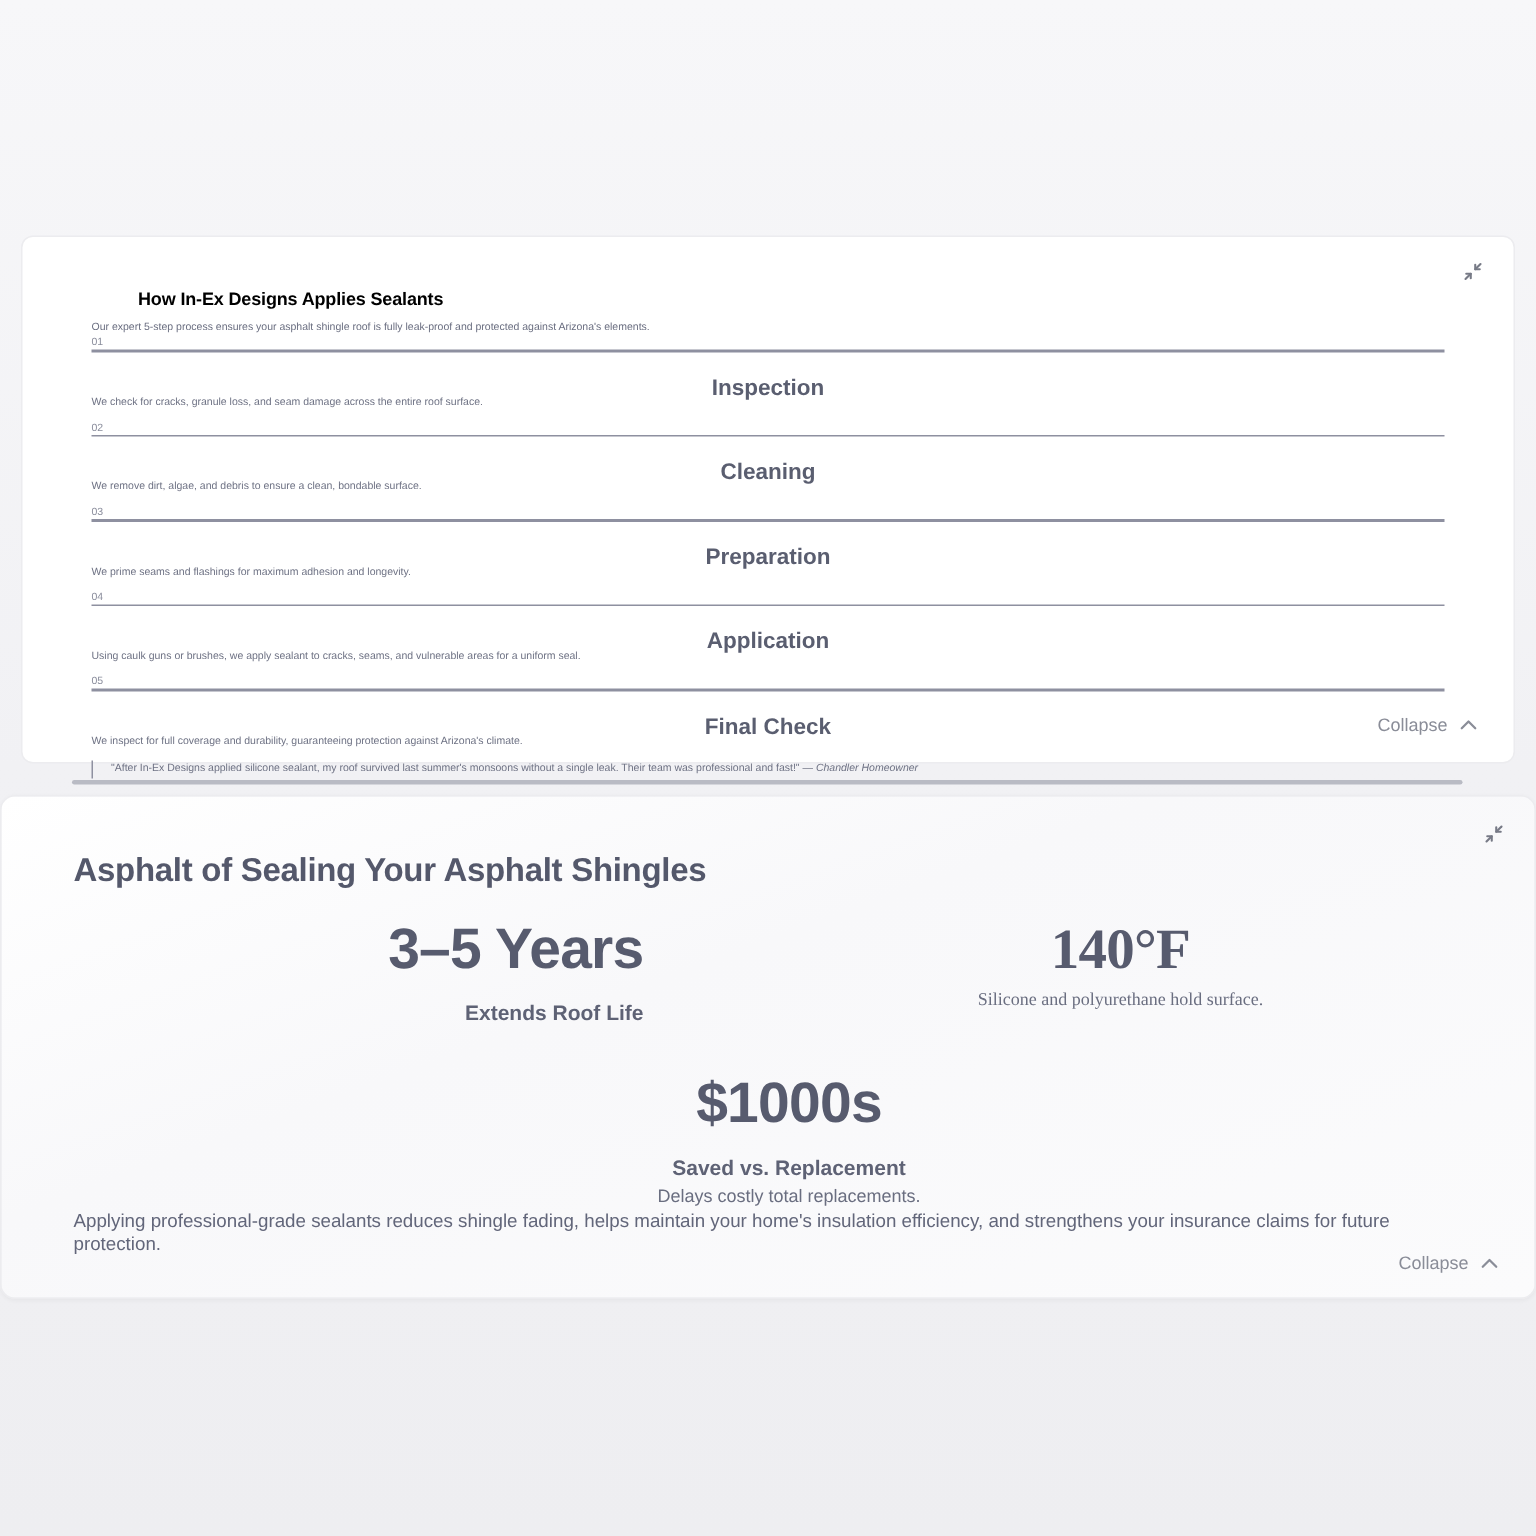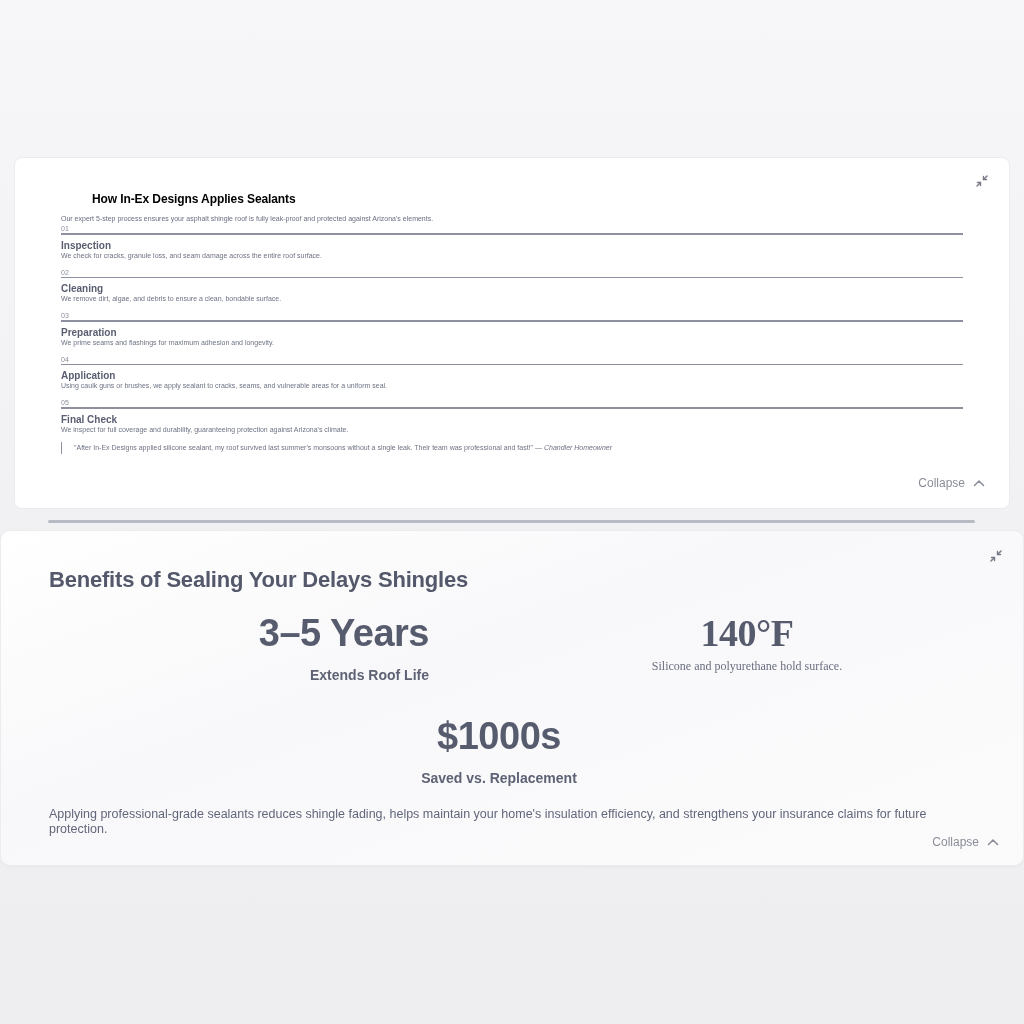"Inspection" .step .title { font-size: 10px -> 15px; margin-top: 5px -> 18px; text-align: none -> center }
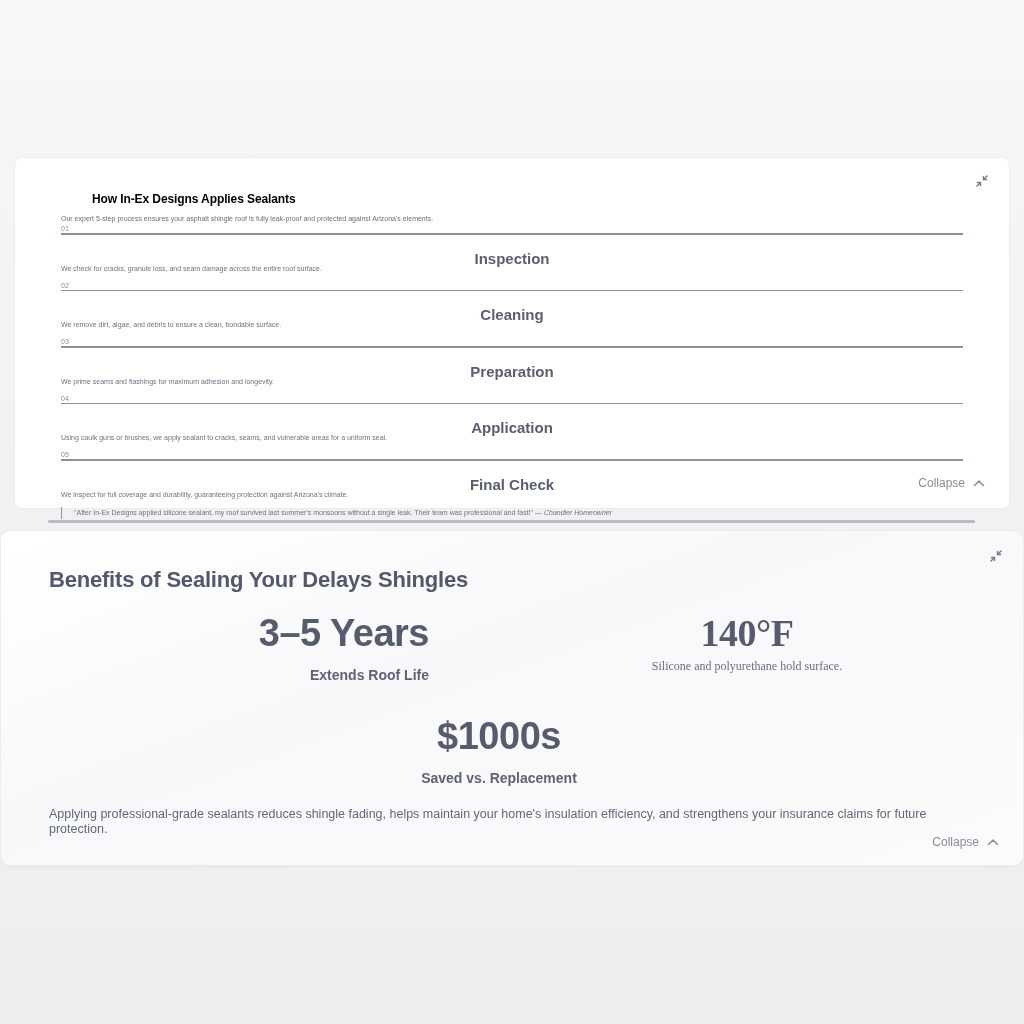"Benefits of Sealing Your Delays" h2 { text: Benefits of Sealing Your Delays -> Asphalt of Sealing Your Asphalt }
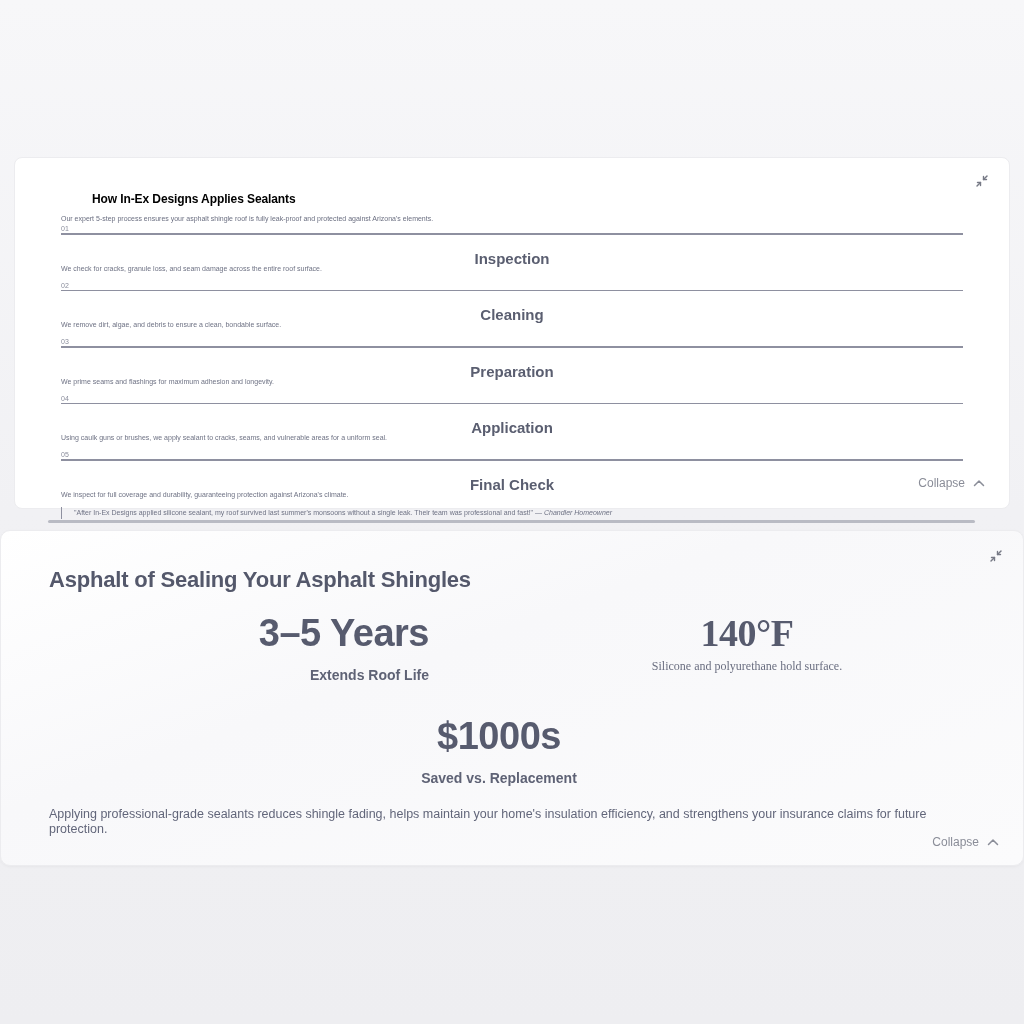"$1000s" .stat3 { left: 348px -> 375px }
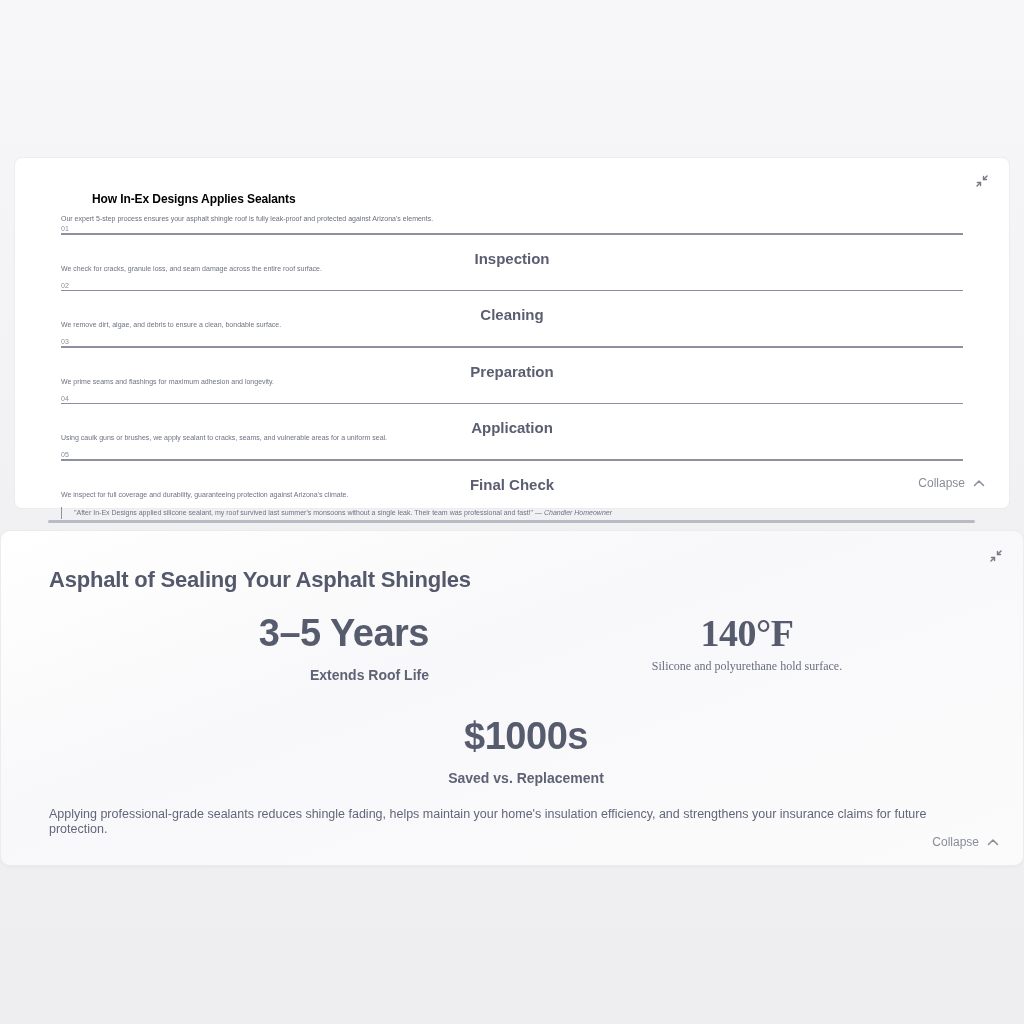"Delays costly total replacements." div.sub { html: none -> <div>Delays costly total replacements.</div> }
